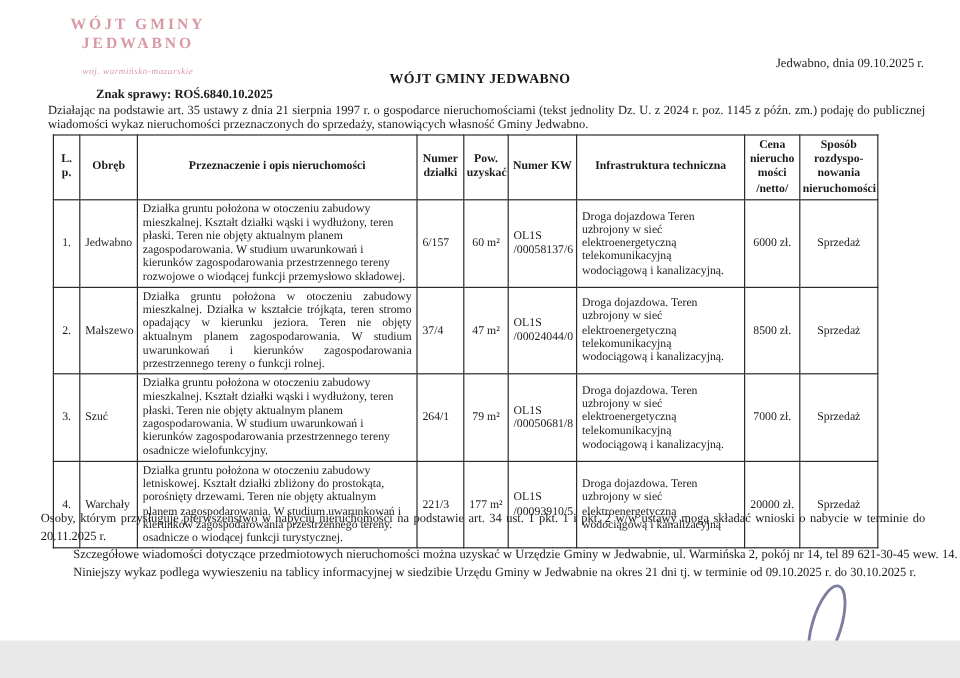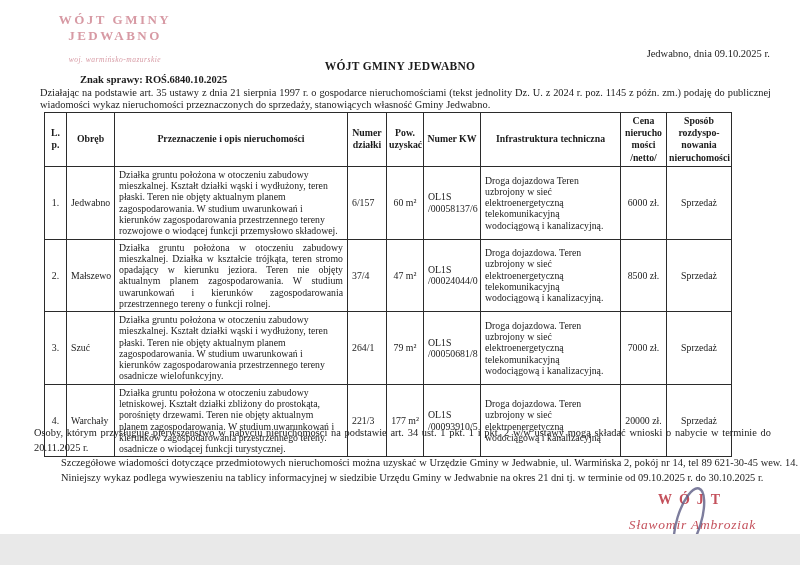"WÓJT" div.signature { html: <div> <div>WÓJT</div> <div>Sławomir Ambroziak</div> </div> -> none }
